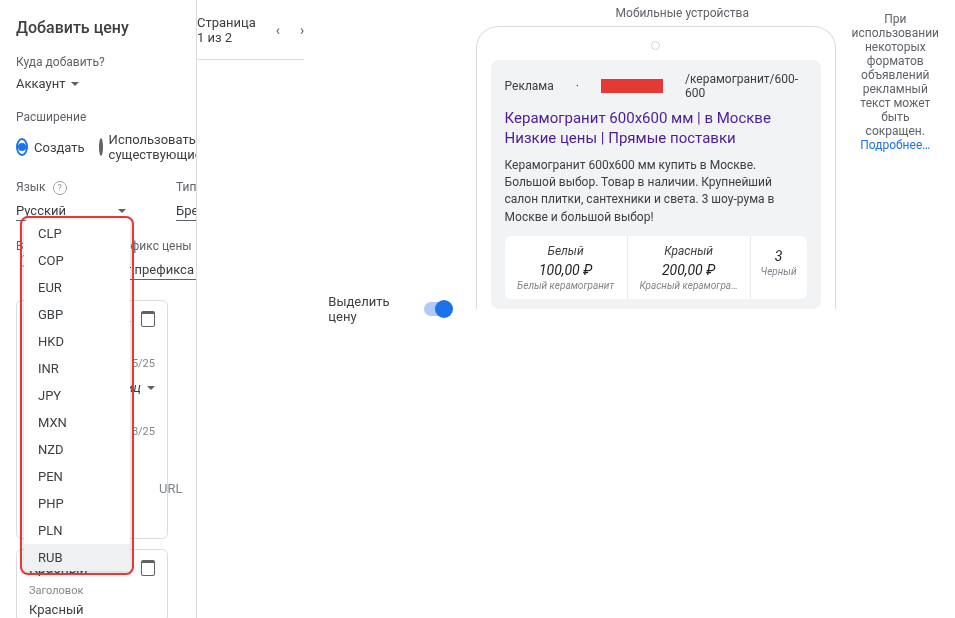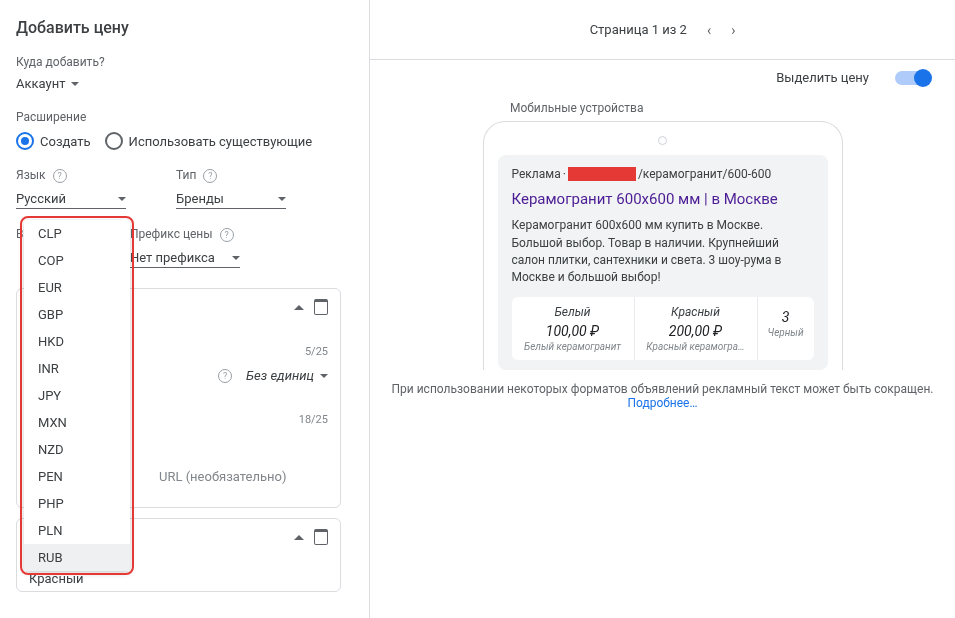"Страница 1 из 2" .right { flex-direction: column -> row }
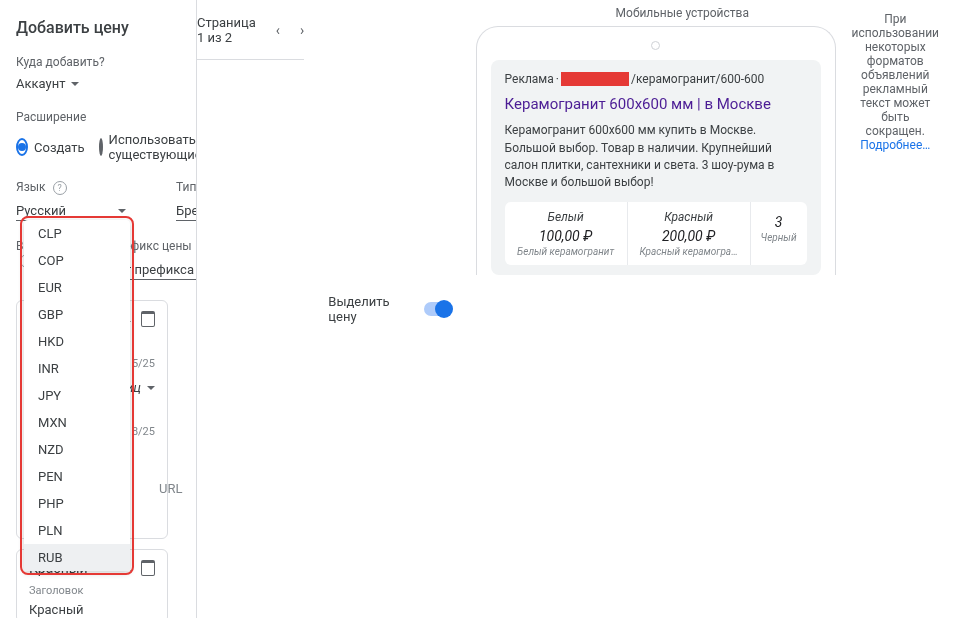"Реклама" .ad-top { gap: 2px -> 22px }
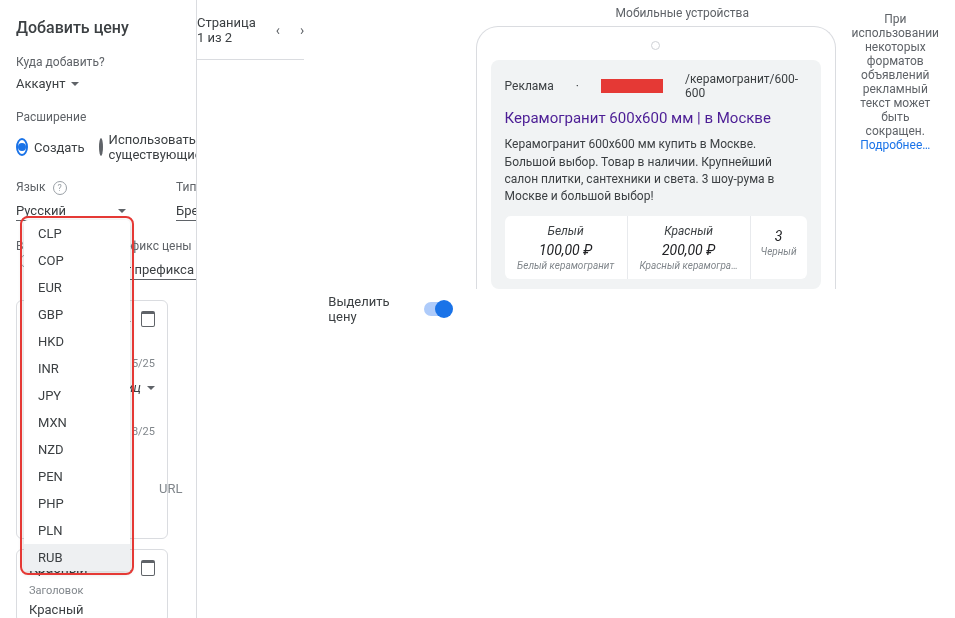"Низкие цены | Прямые поставки" span { html: none -> <span>Низкие цены | Прямые поставки</span> }
